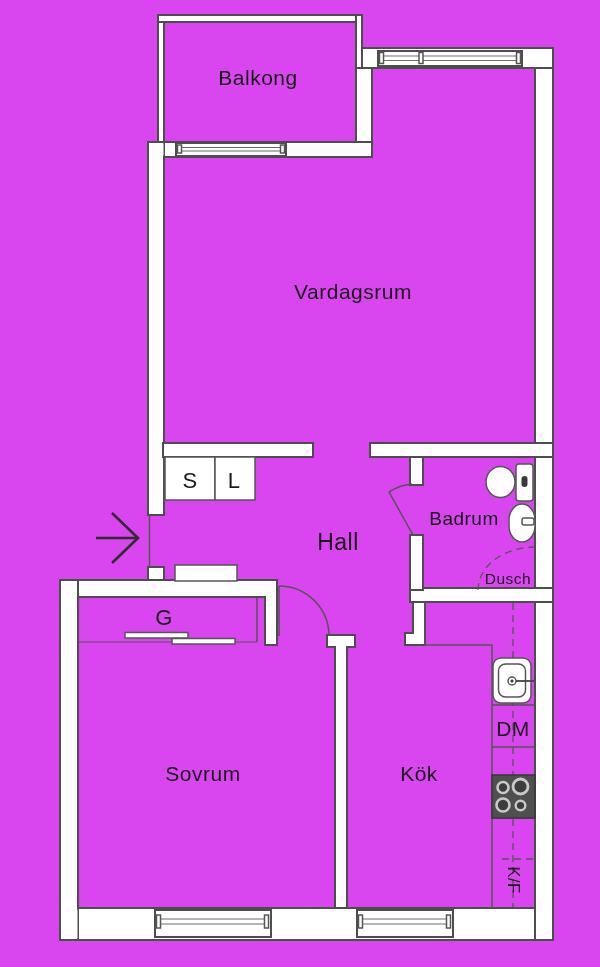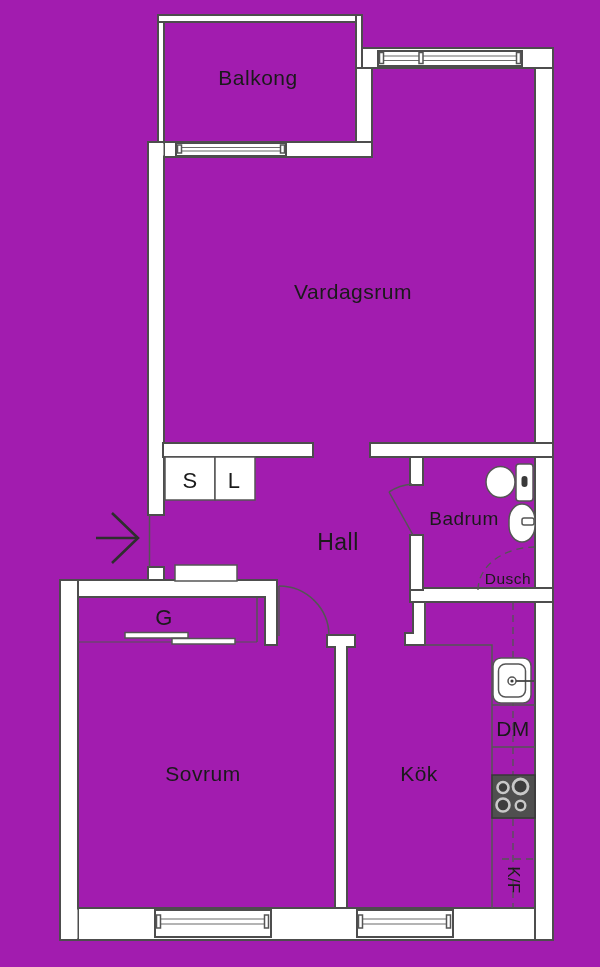"Balkong" .stage { background: #a21caf -> #d946ef }
